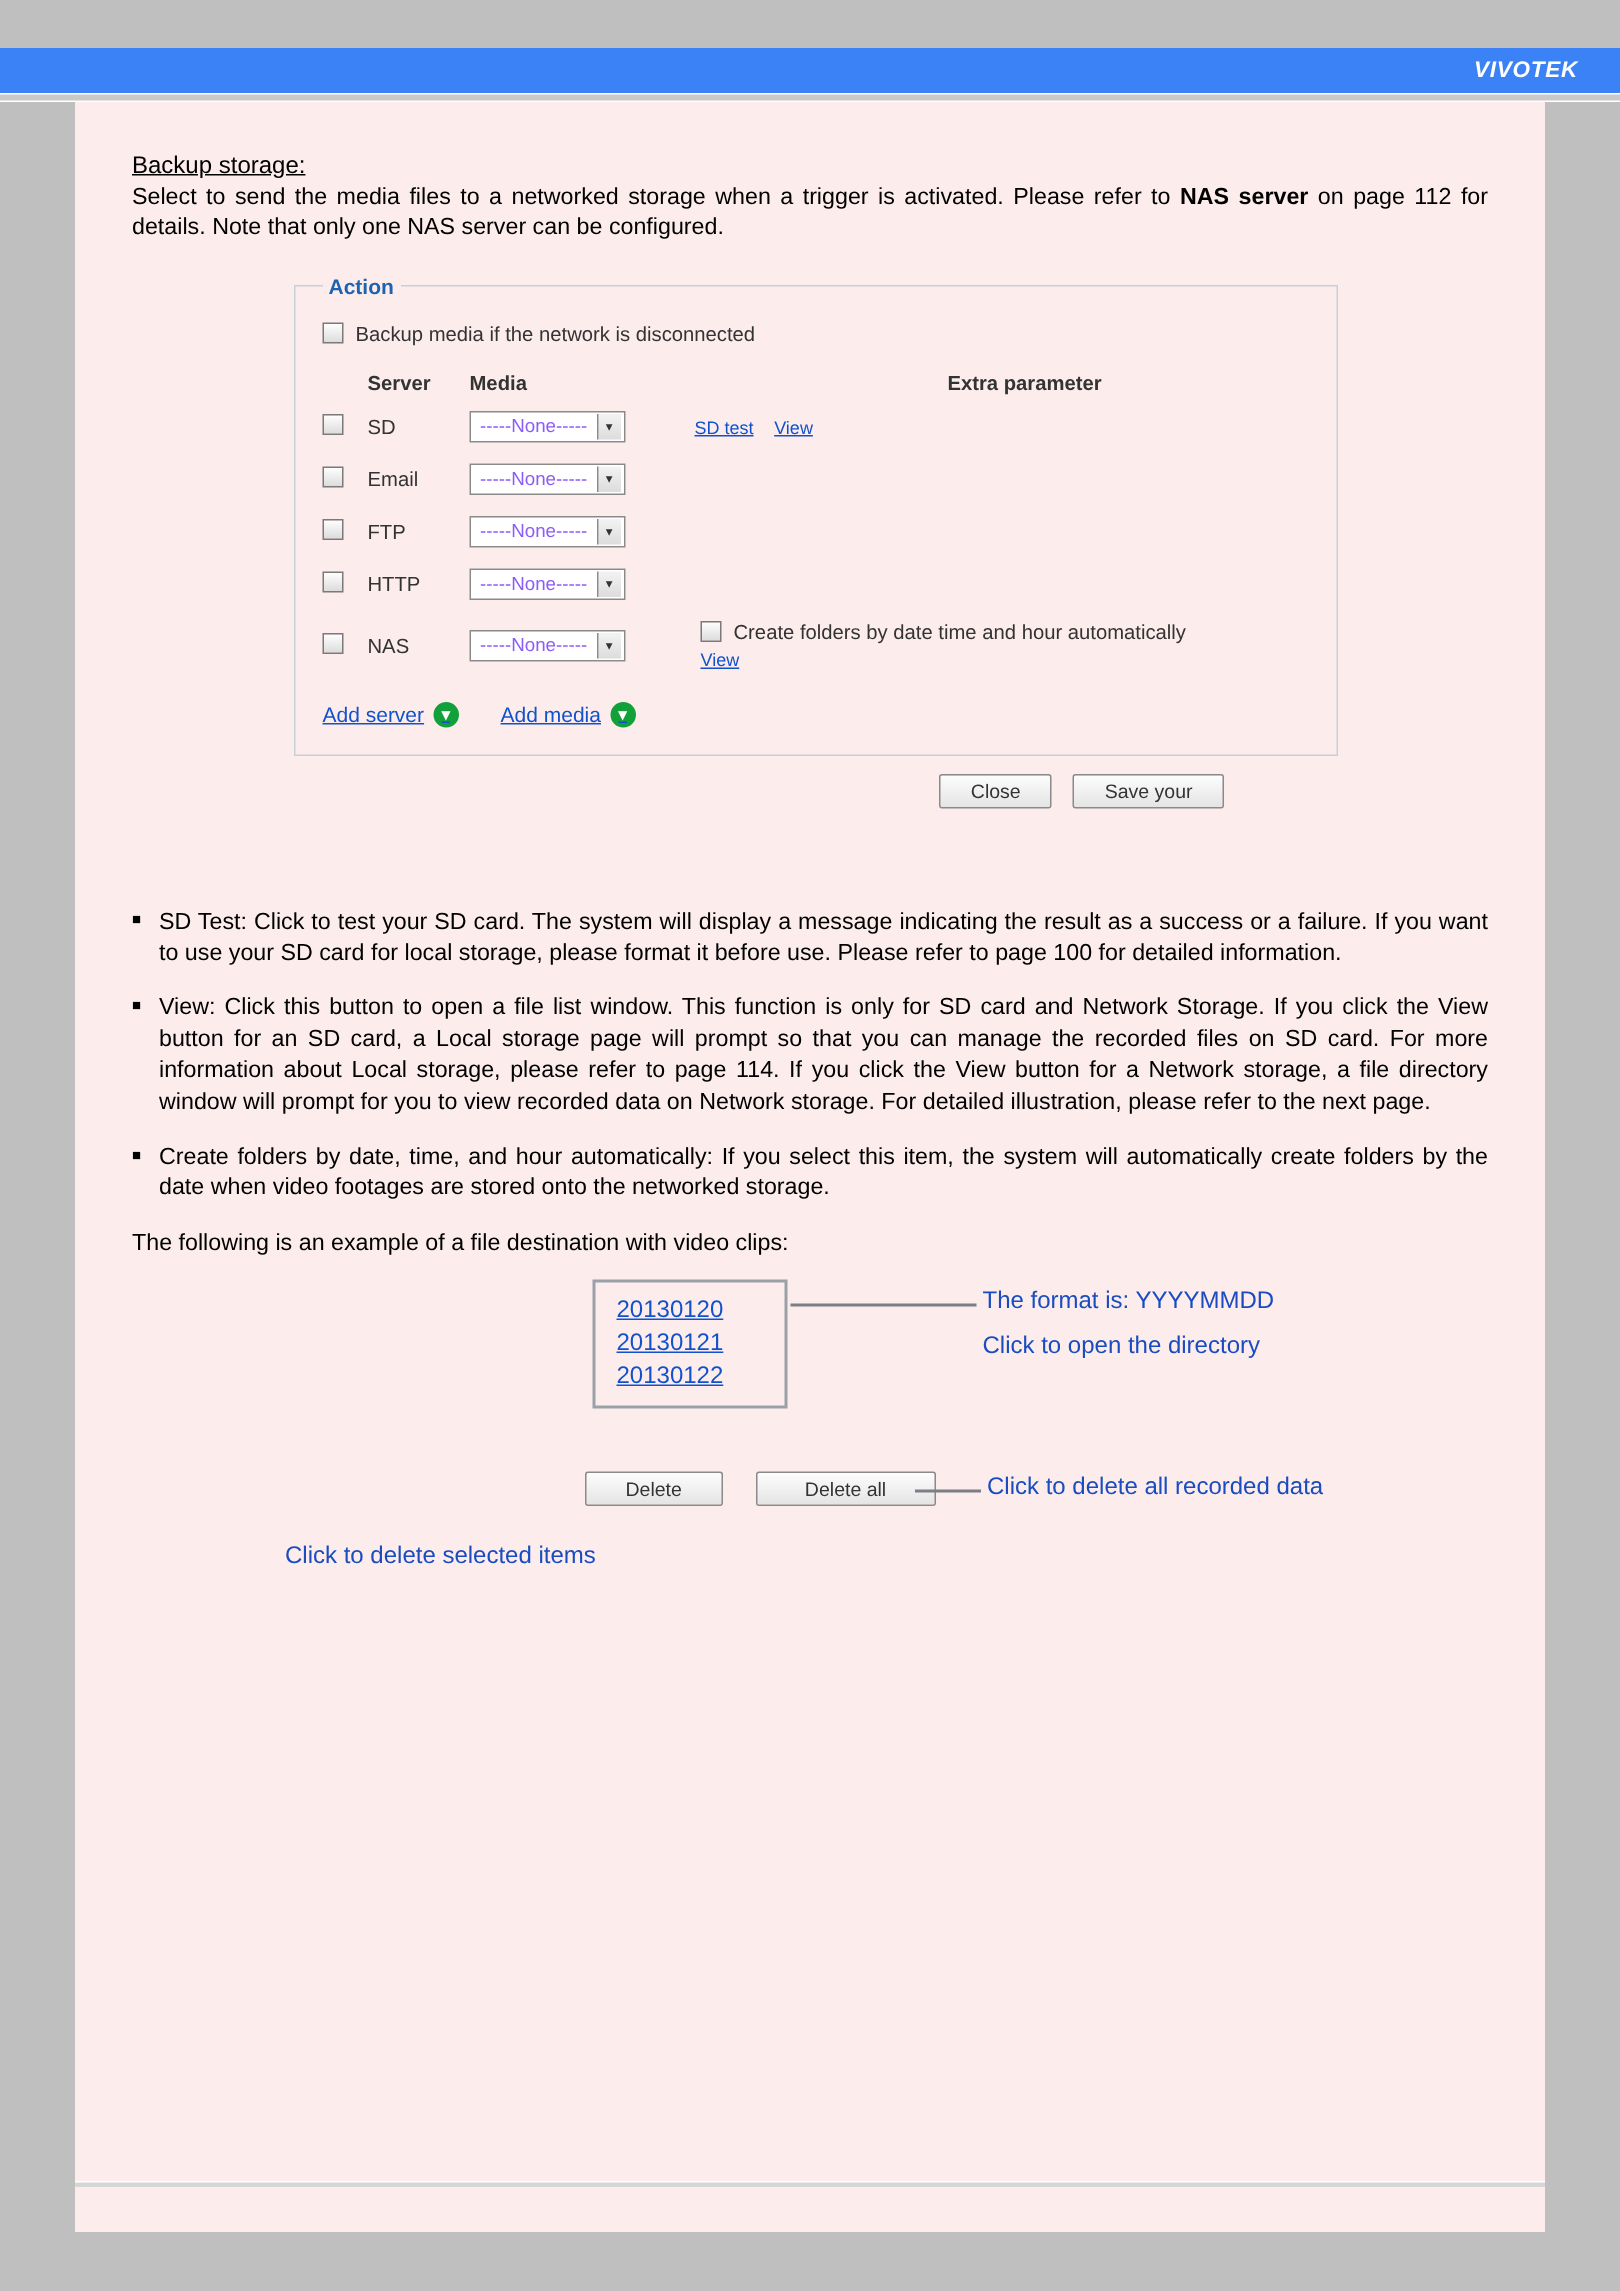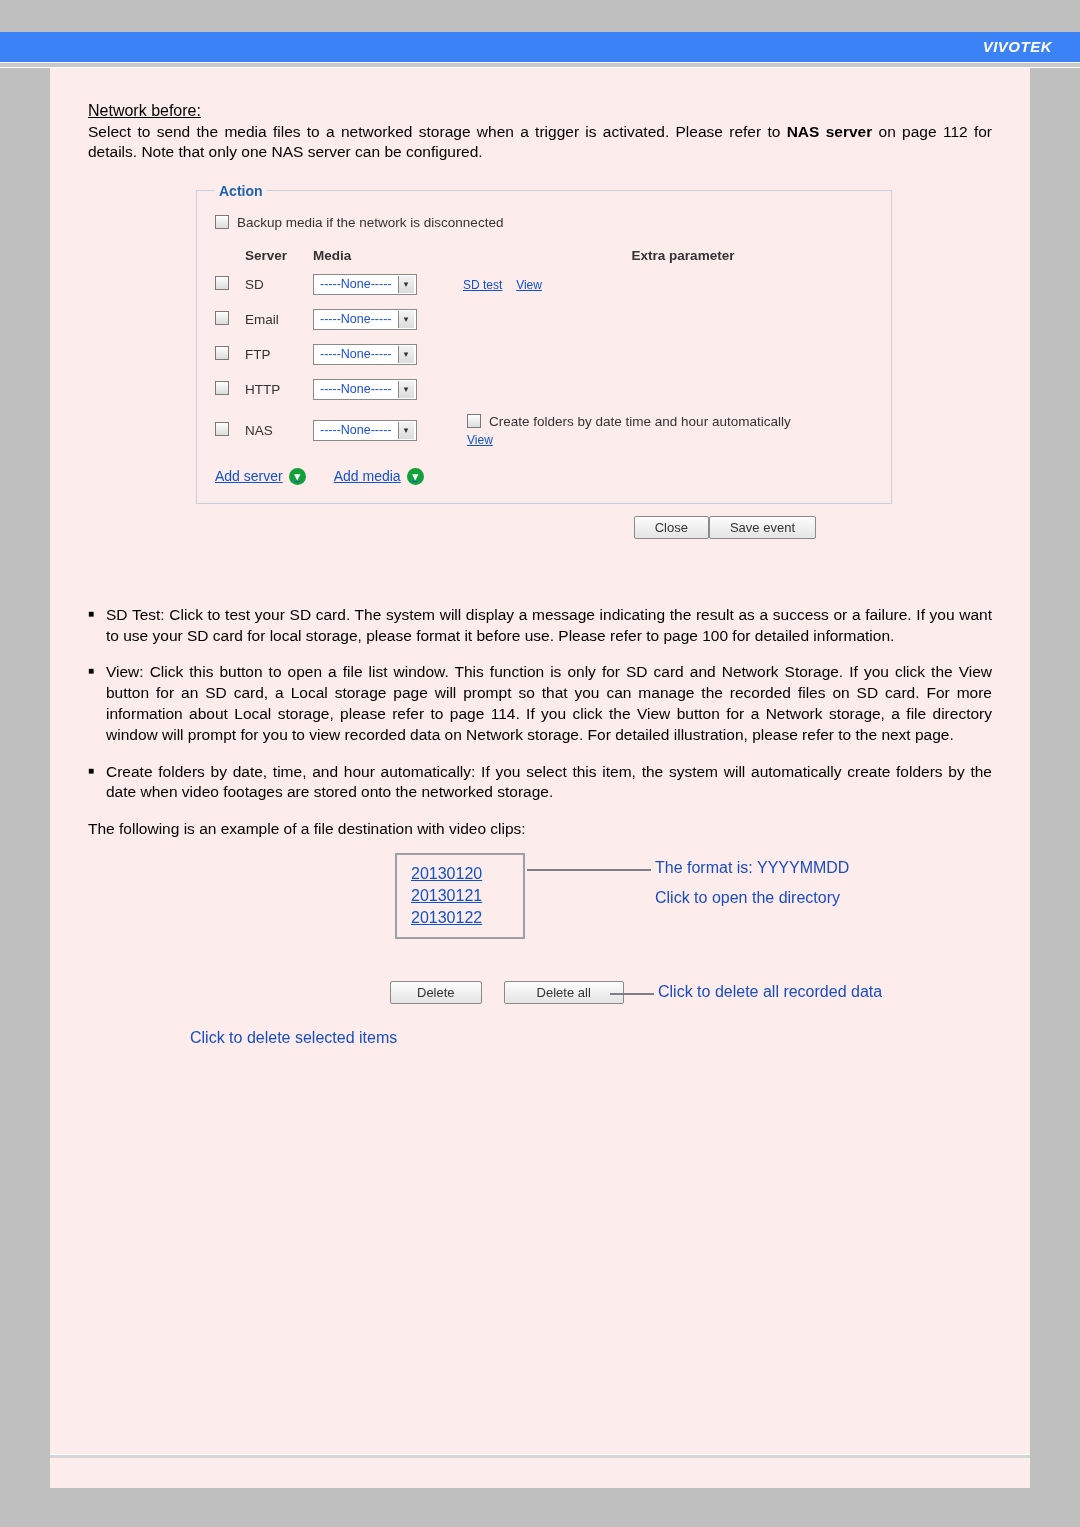"Network before:" div.section-head { text: Network before -> Backup storage }
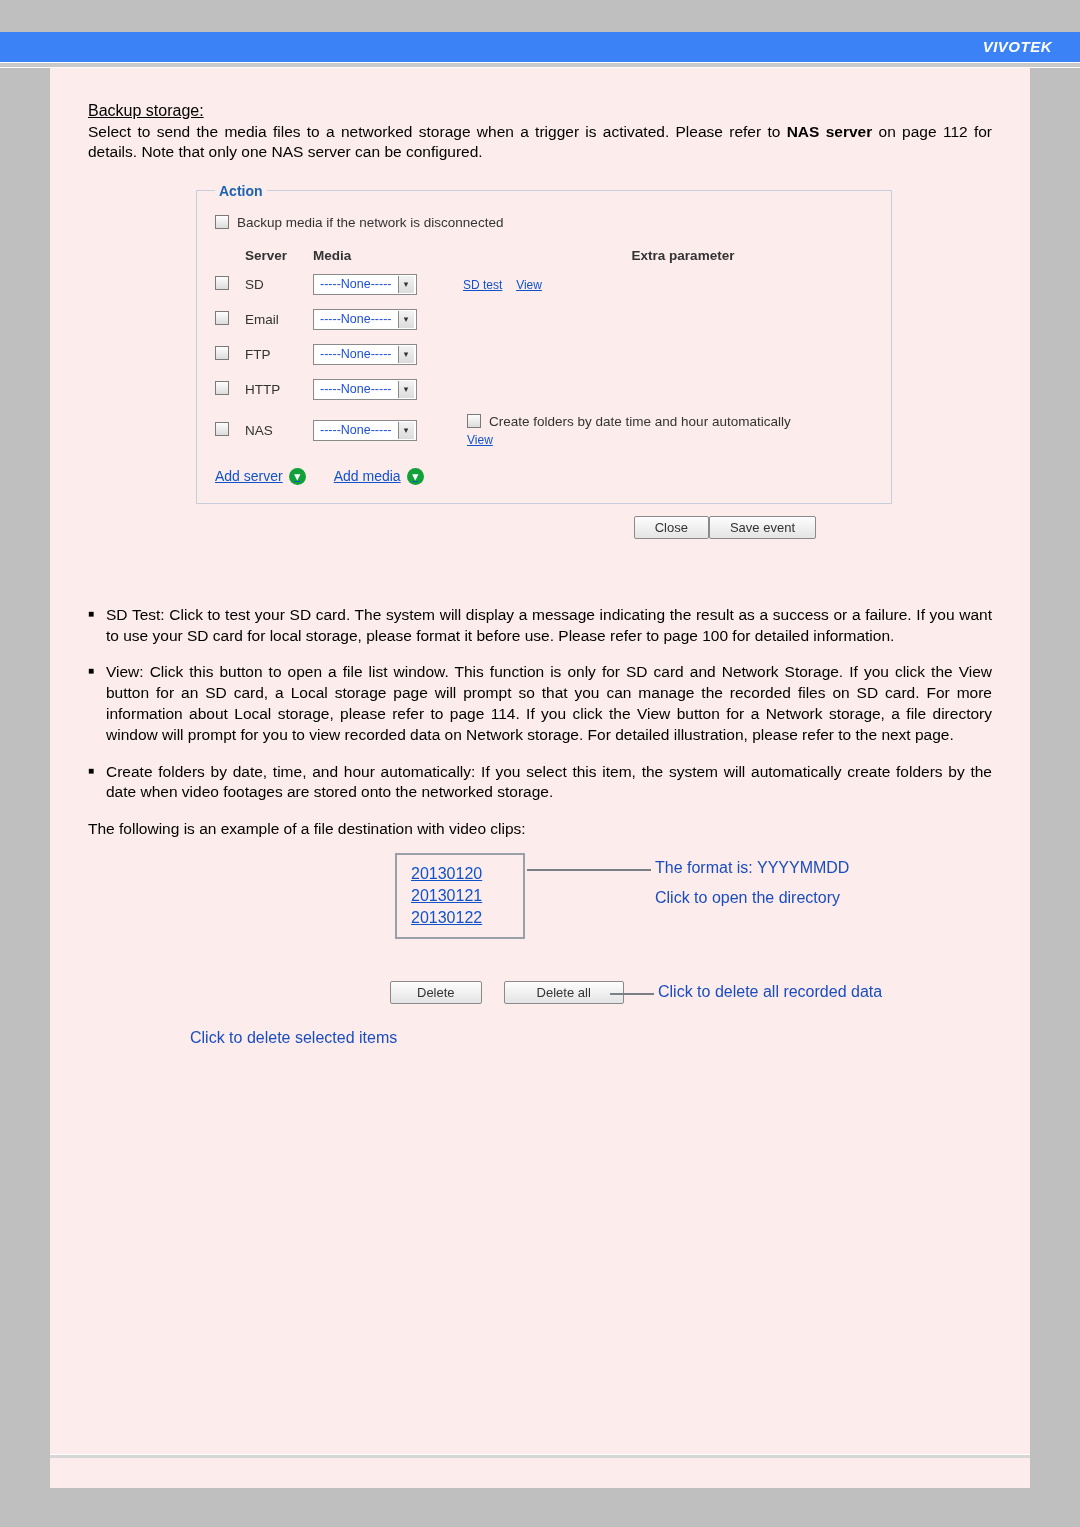"-----None-----" .media-select { color: #1d4ed8 -> #8b5cf6 }
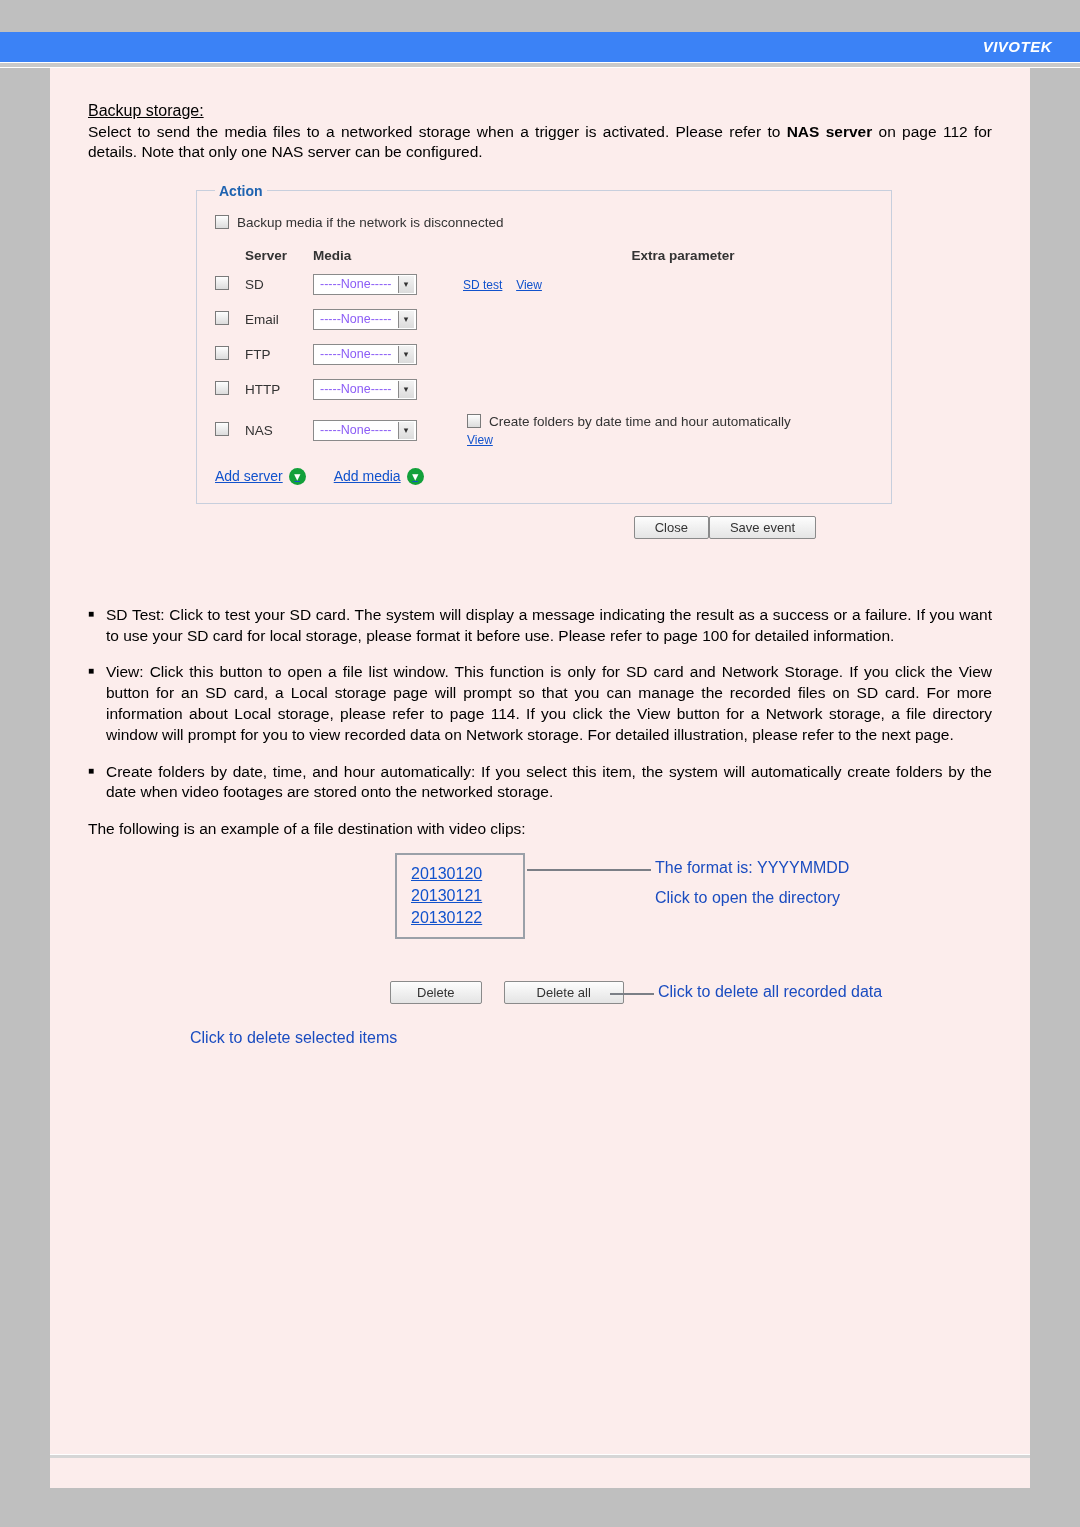"Close" .btnbar { gap: none -> 14px }
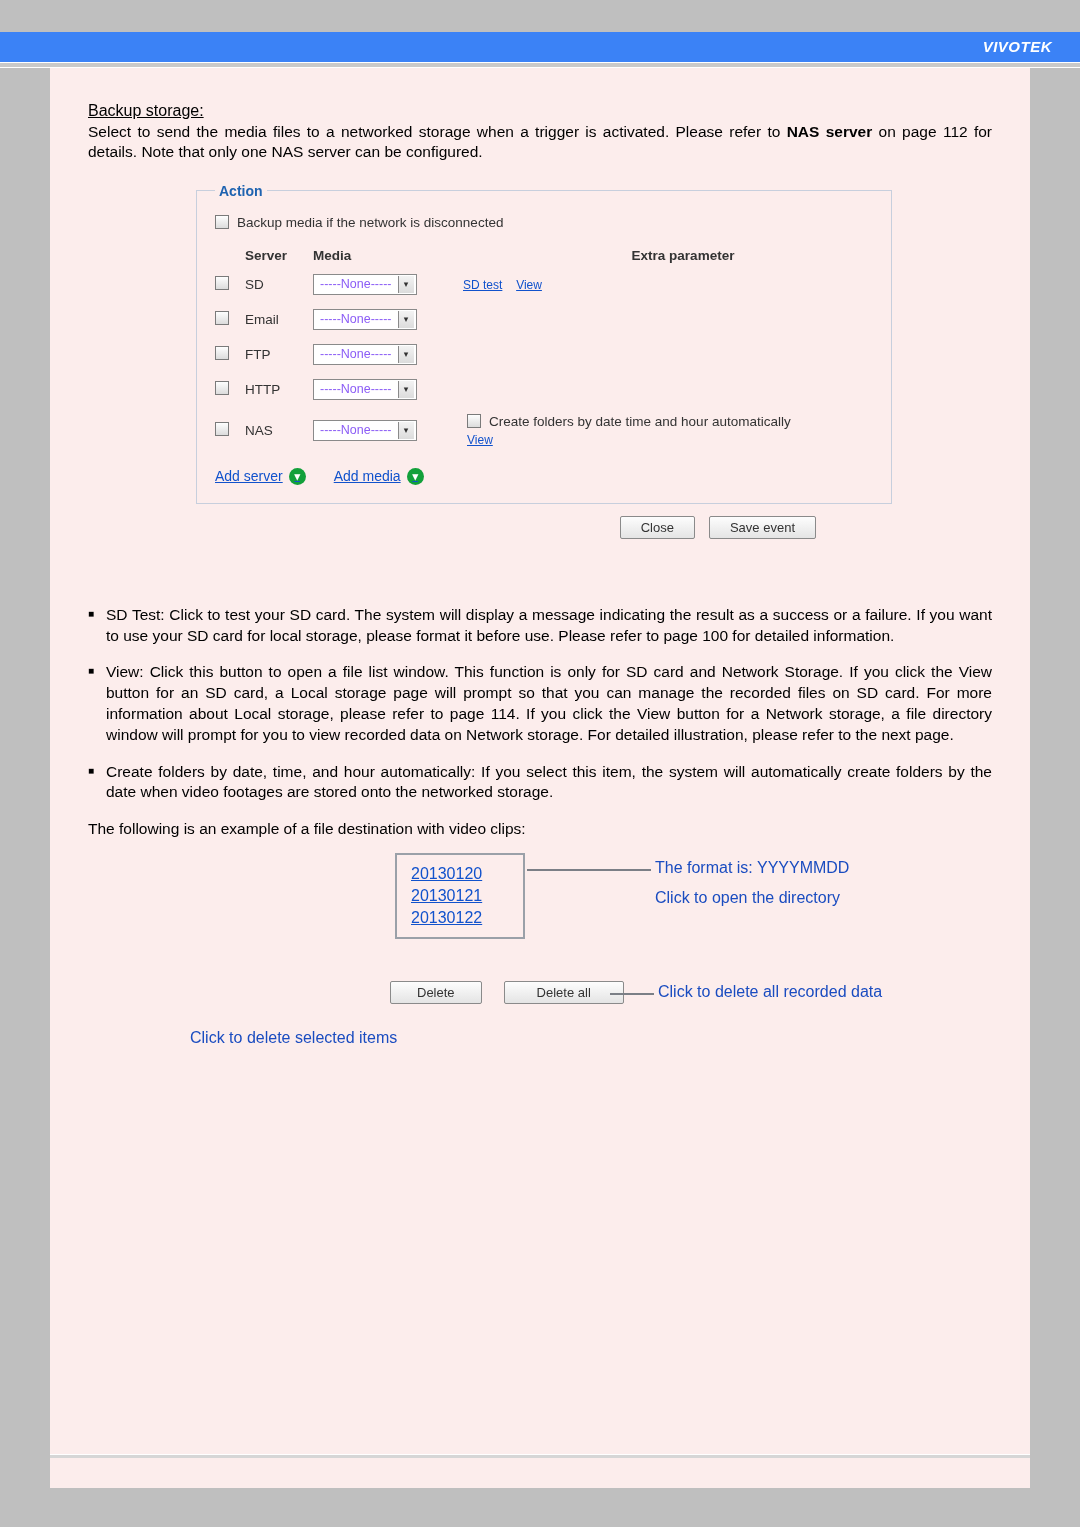"Save event" span.btn { text: event -> your }
